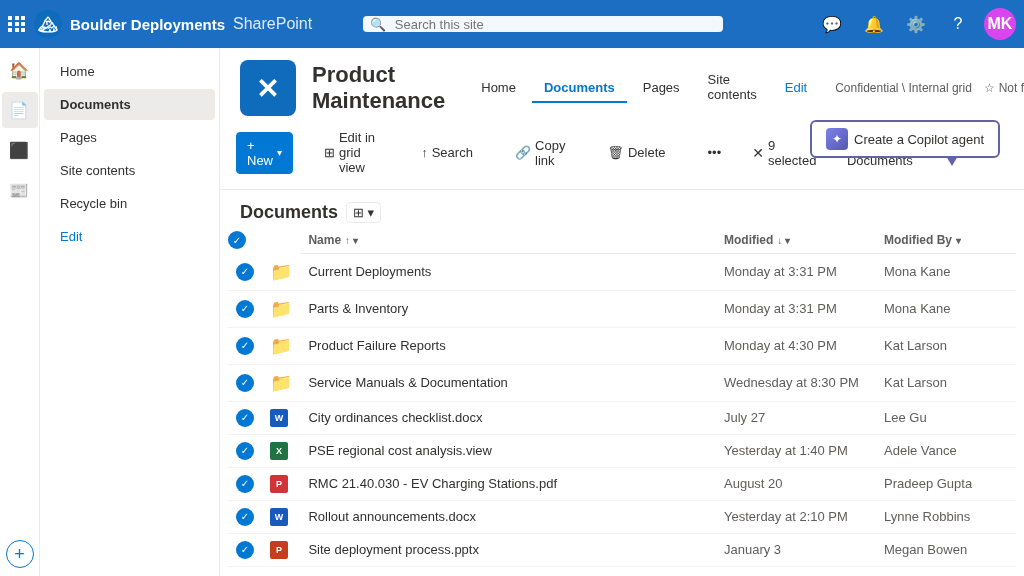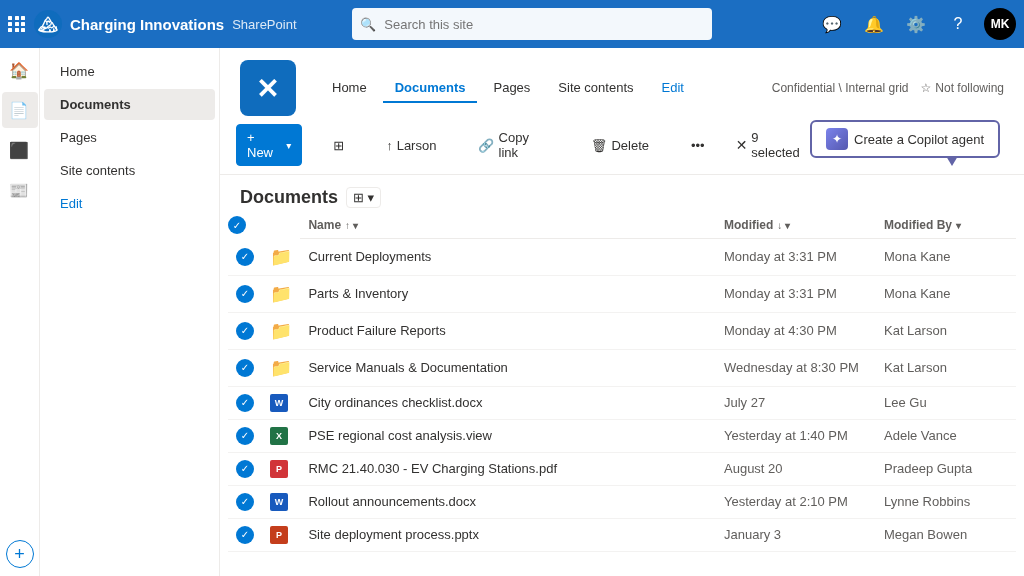"Charging Innovations" span { text: Charging Innovations -> Boulder Deployments }
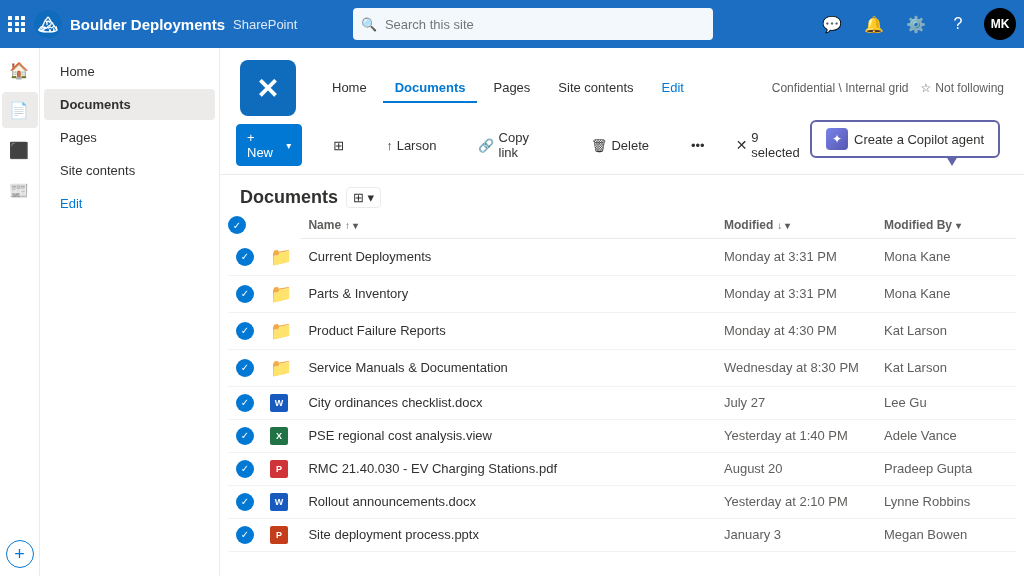"SharePoint" .topbar-logo .sp-label { font-size: 13px -> 16px }
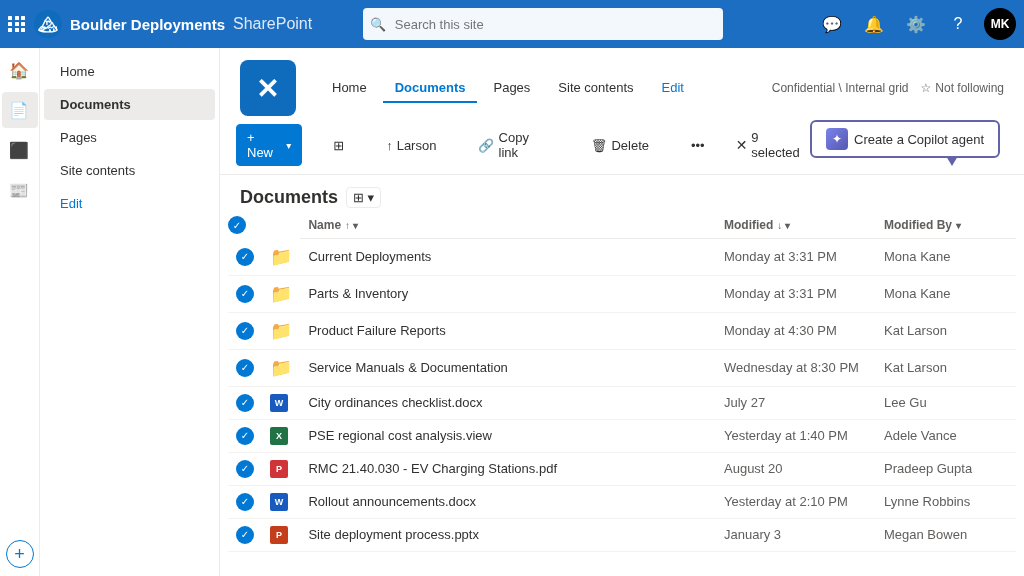"Search this site" .search-bar input { height: 32px -> 16px }
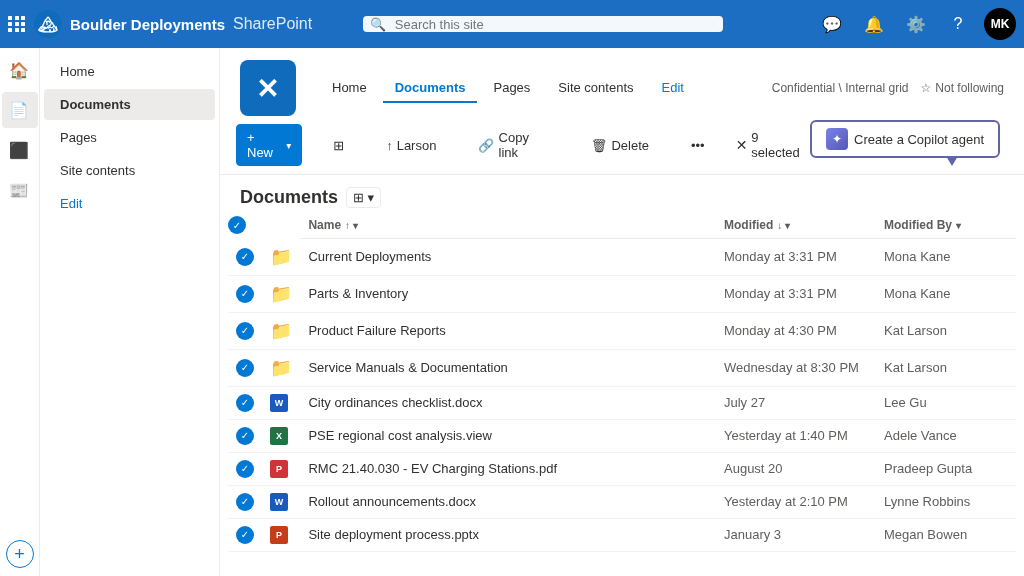"MK" .topbar-actions .avatar { background: #000000 -> #d946ef; font-size: 12px -> 16px }
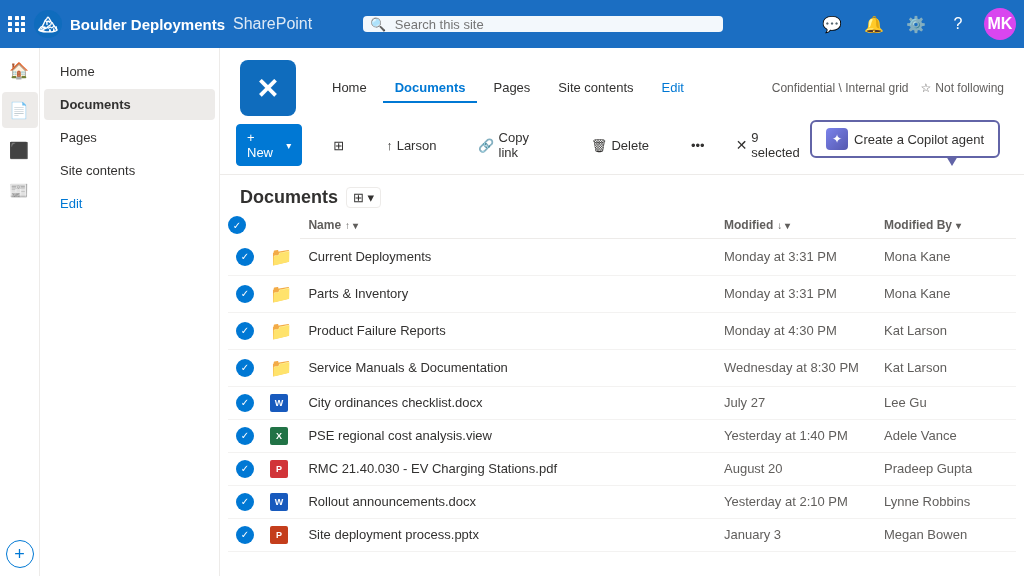"Product Maintenance" div { html: none -> <div> <div>Product Maintenance</div> </div> }
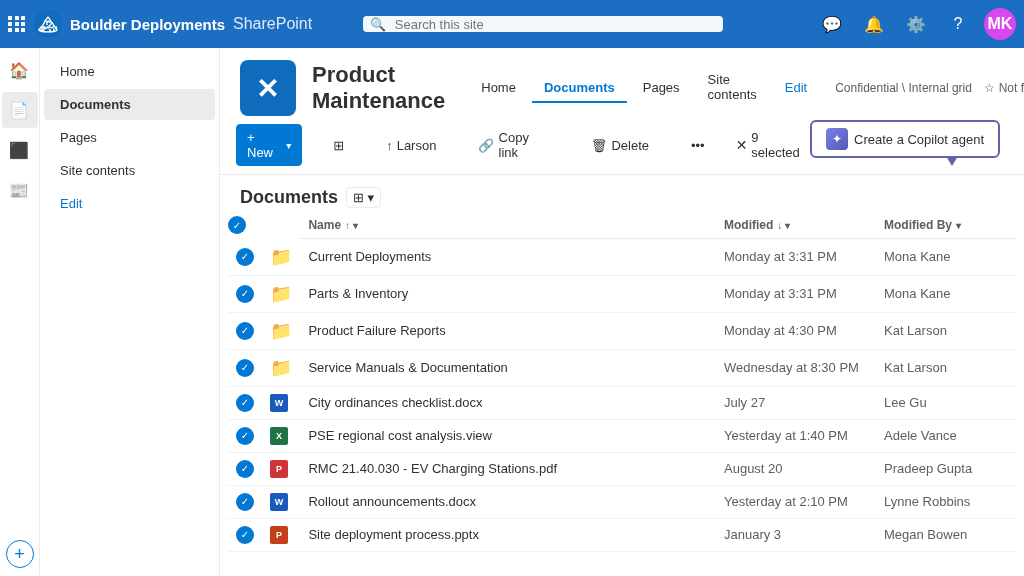"Edit in grid view" span { html: none -> <span>Edit in grid view</span> }
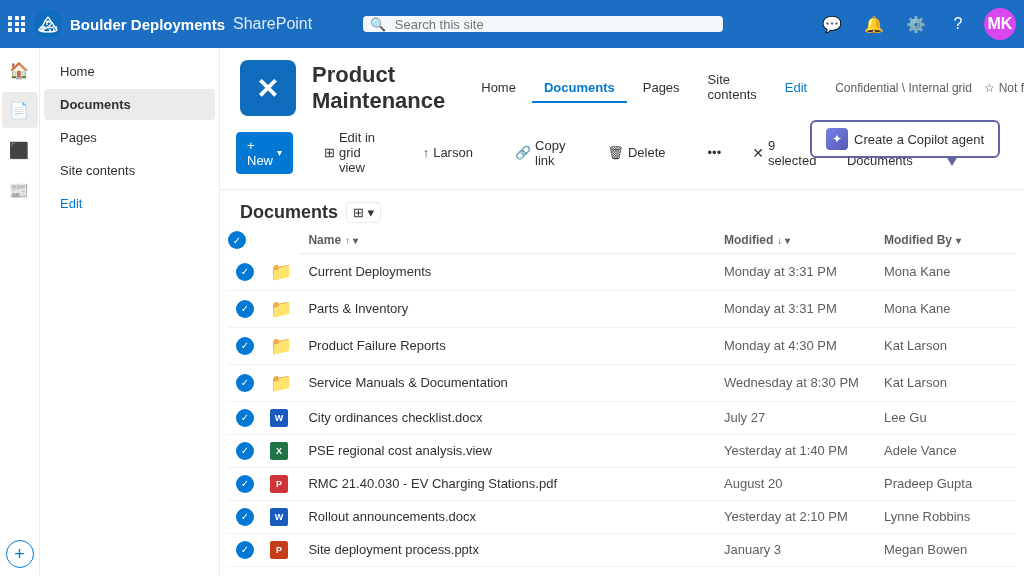"Larson" span { text: Larson -> Search }
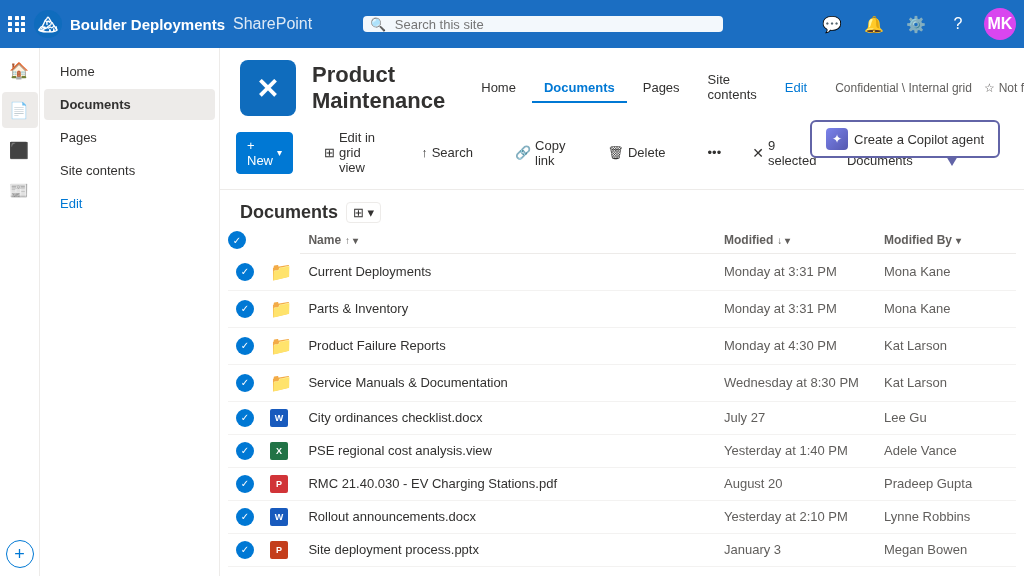"Recycle bin" div.sidebar-item { html: none -> <div>Recycle bin</div> }
